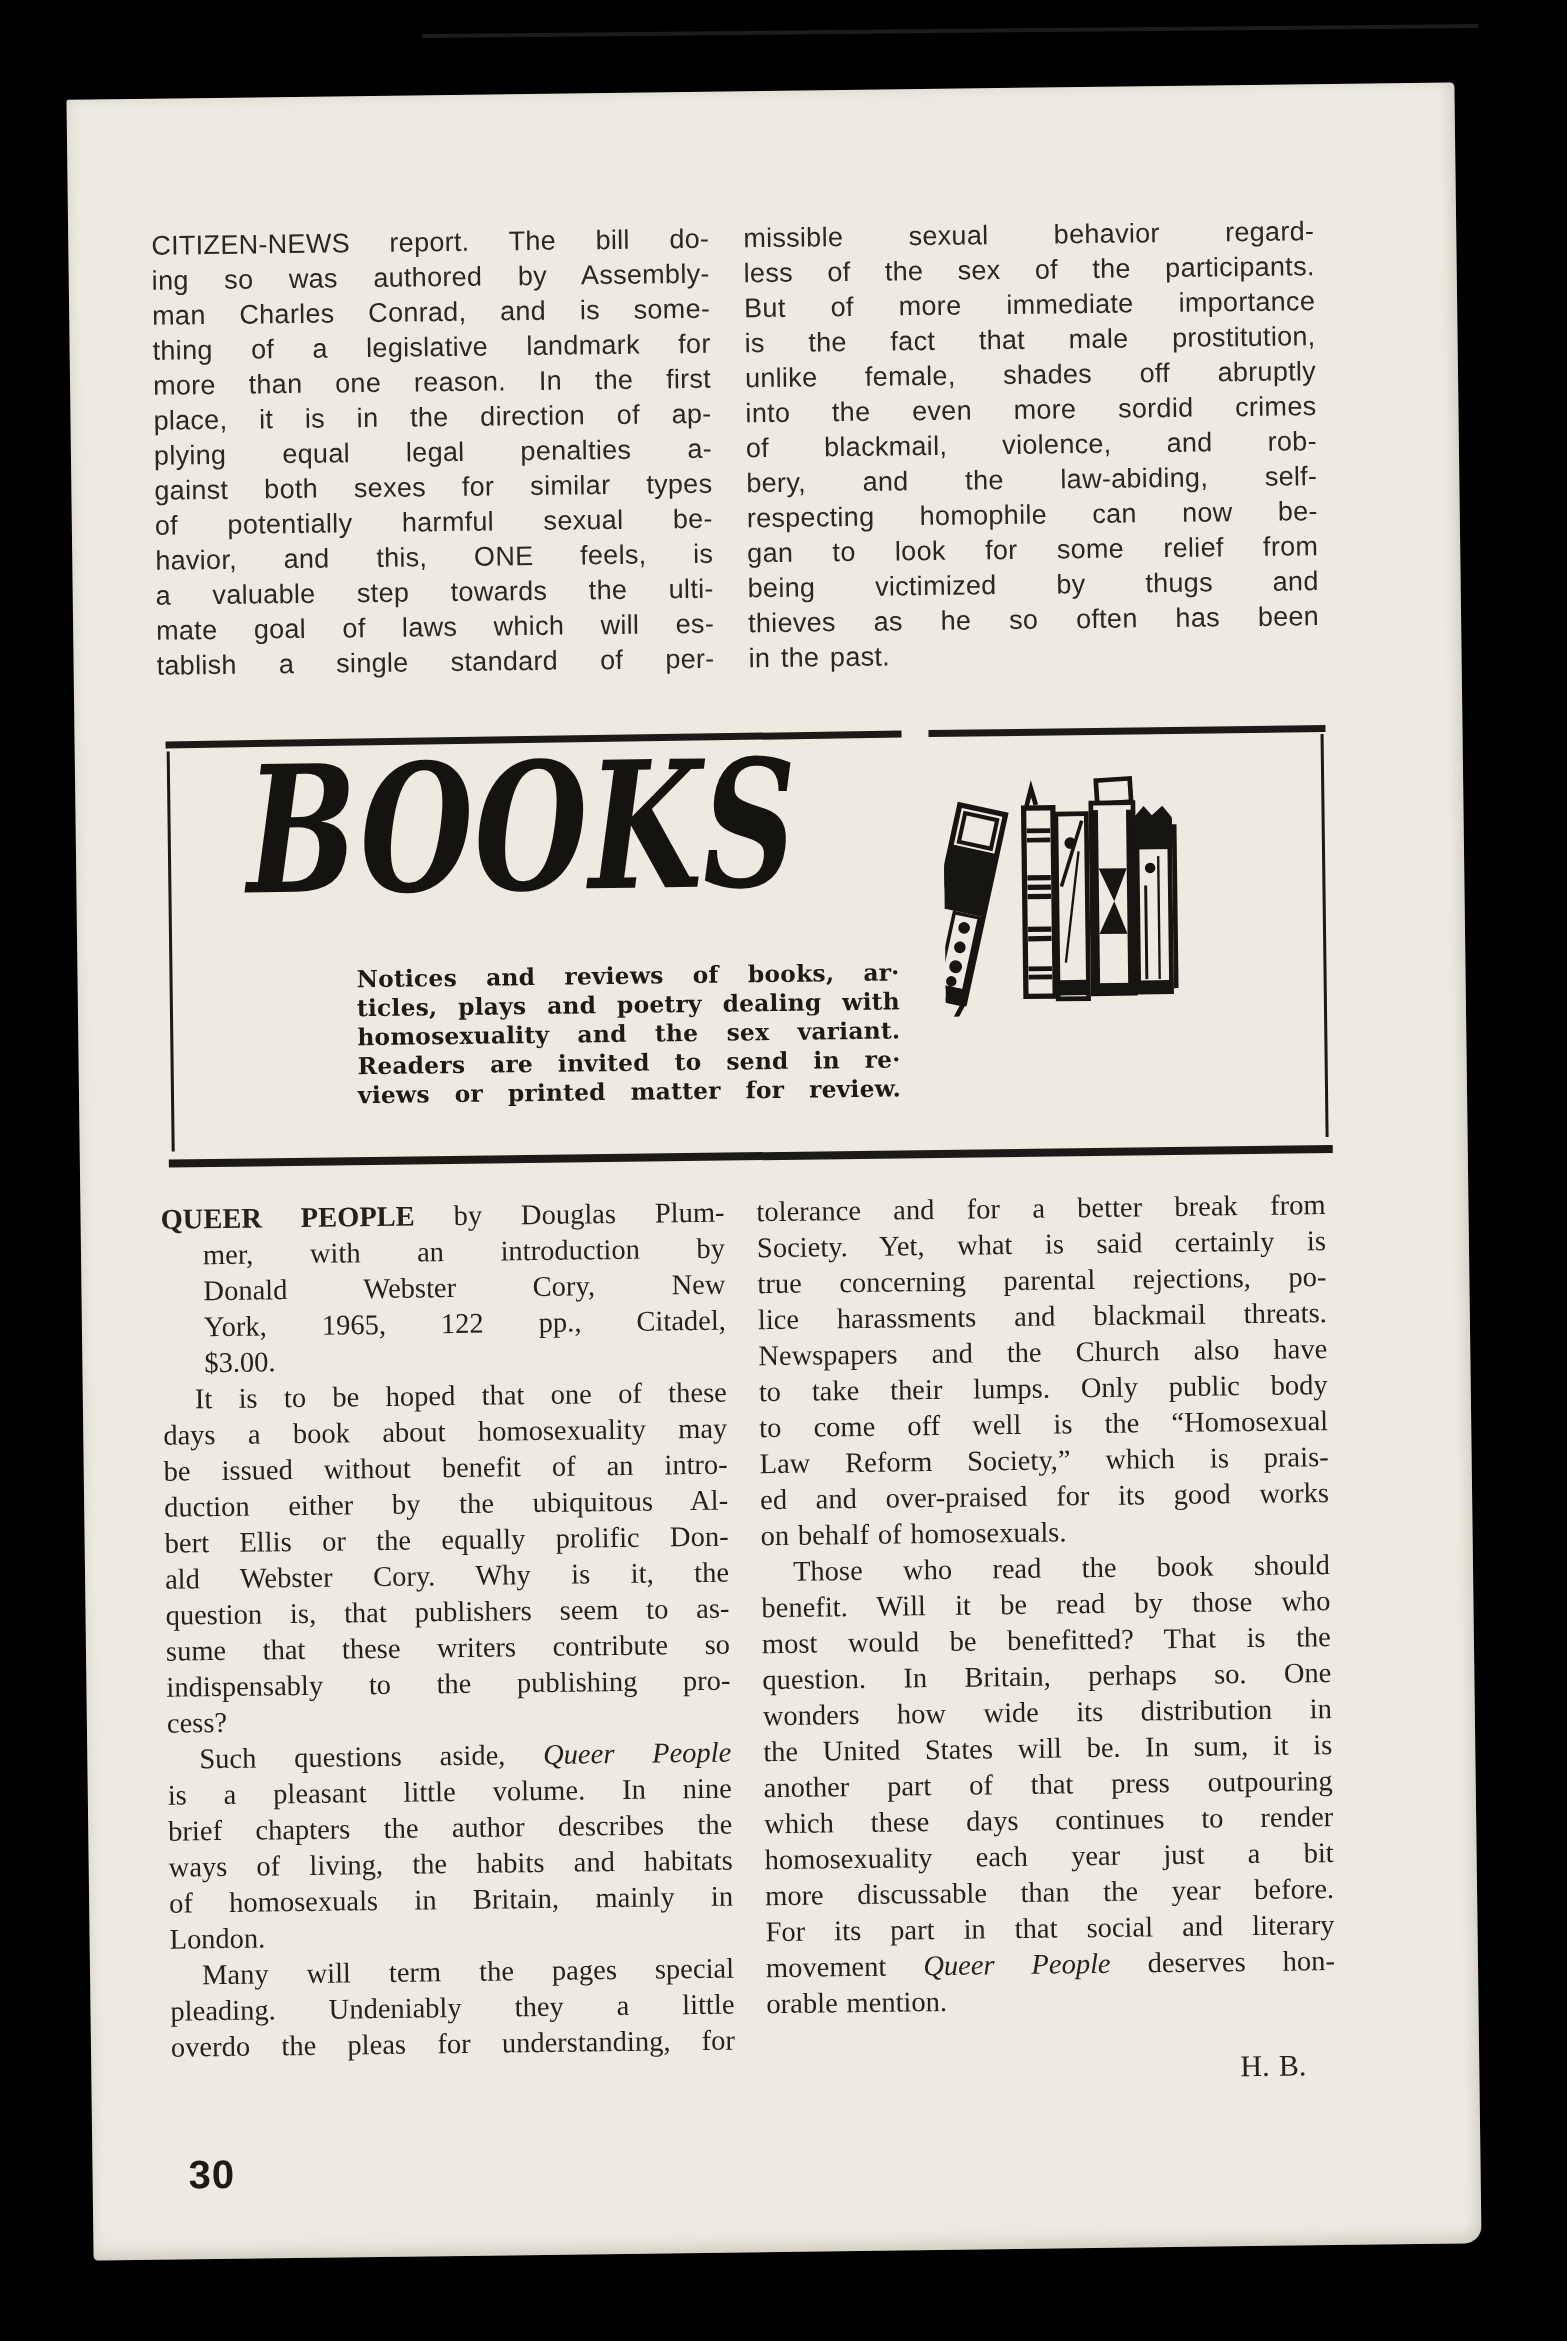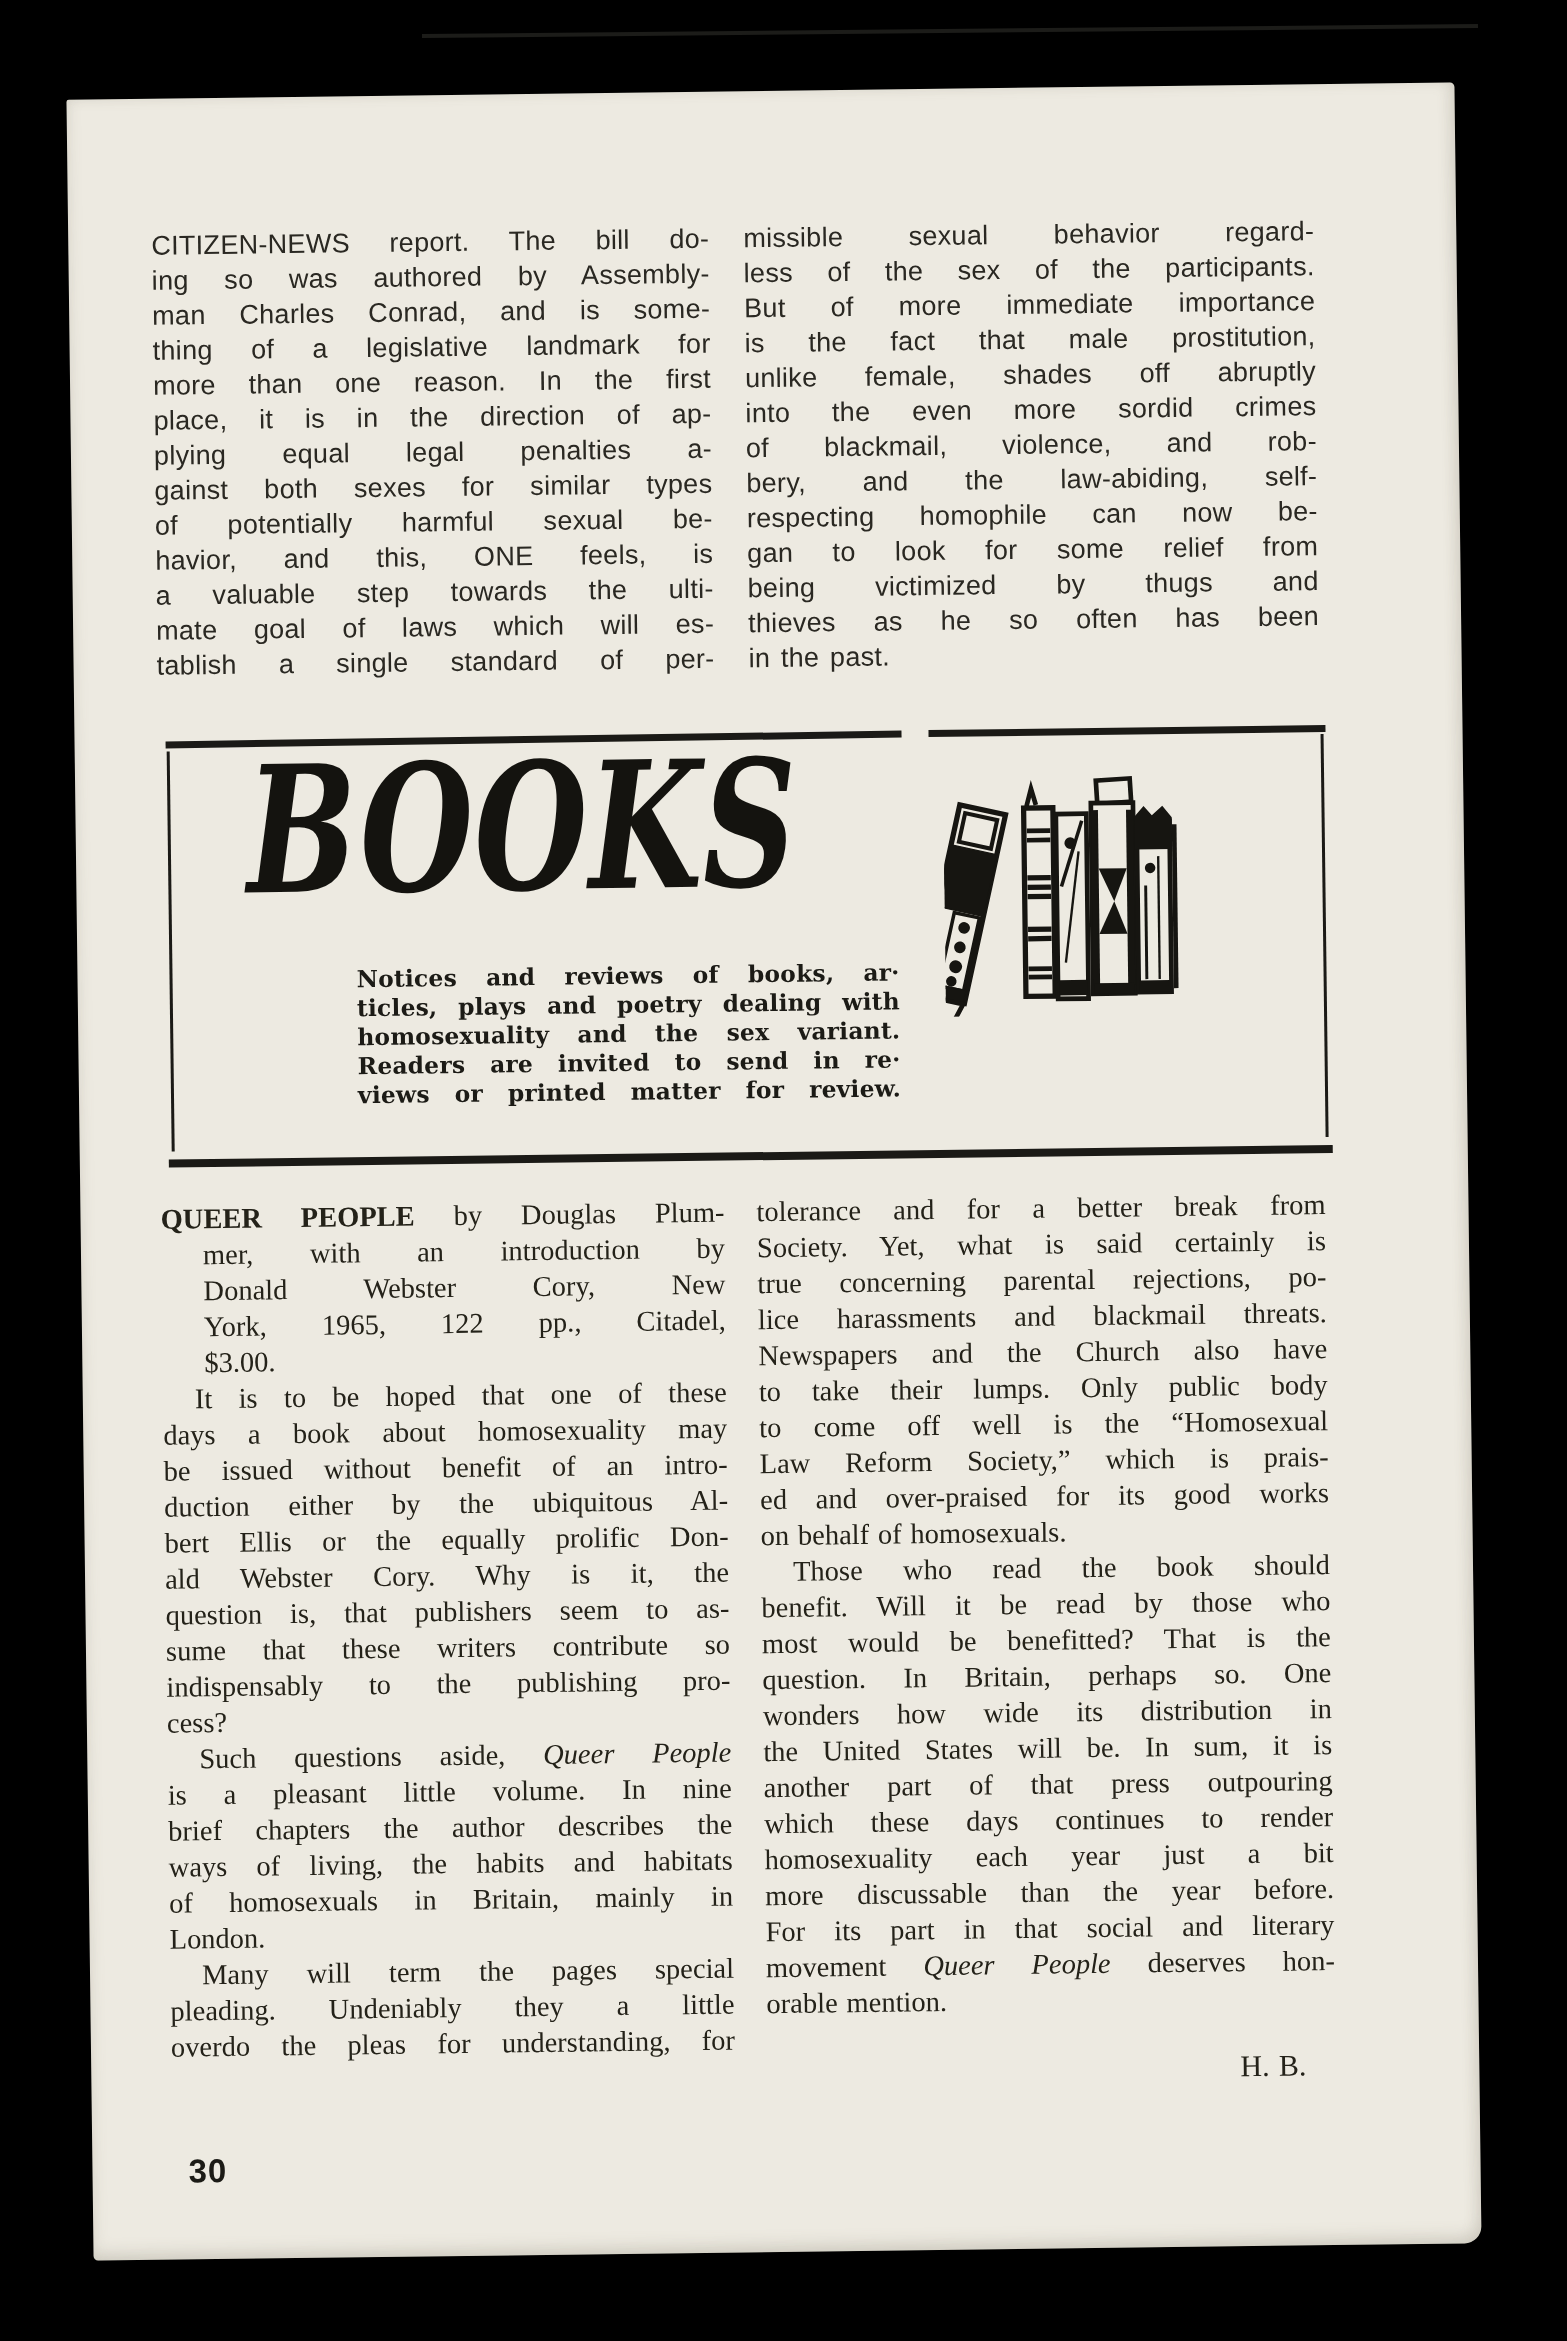"30" .page-number { font-size: 33px -> 40px }
